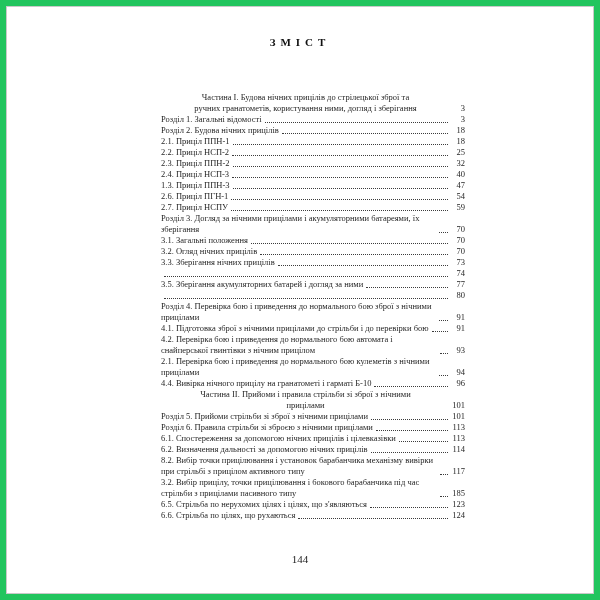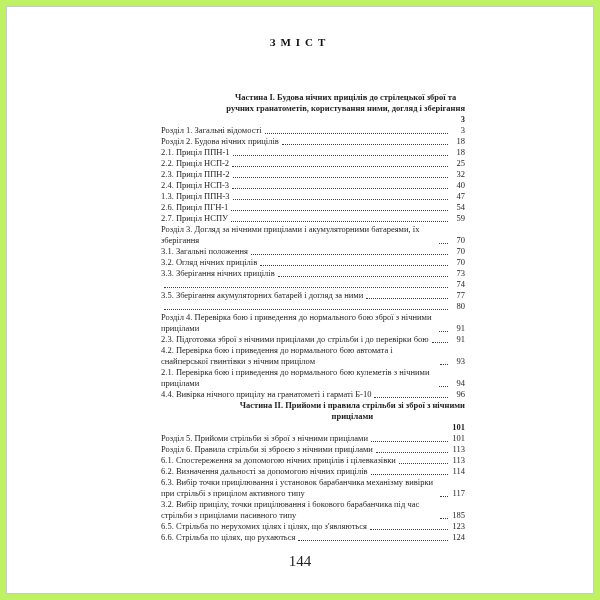"ЗМІСТ" .sheet { background: #bef264 -> #22c55e }
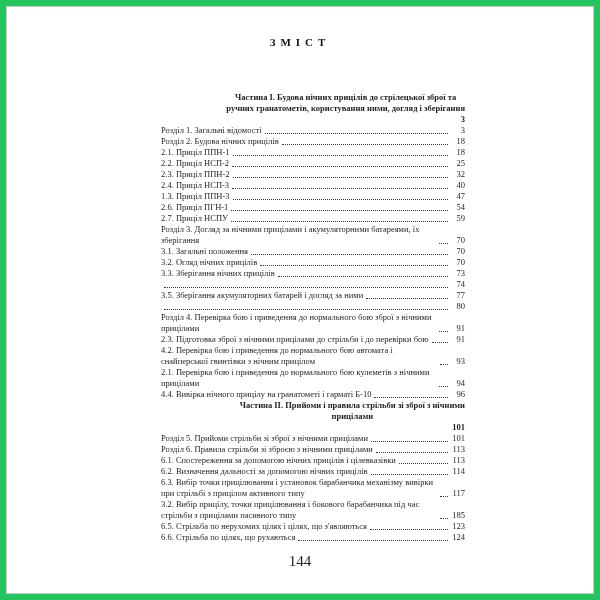"Частина I. Будова нічних прицілів" .entry.part { flex-direction: column -> none; font-weight: bold -> normal }
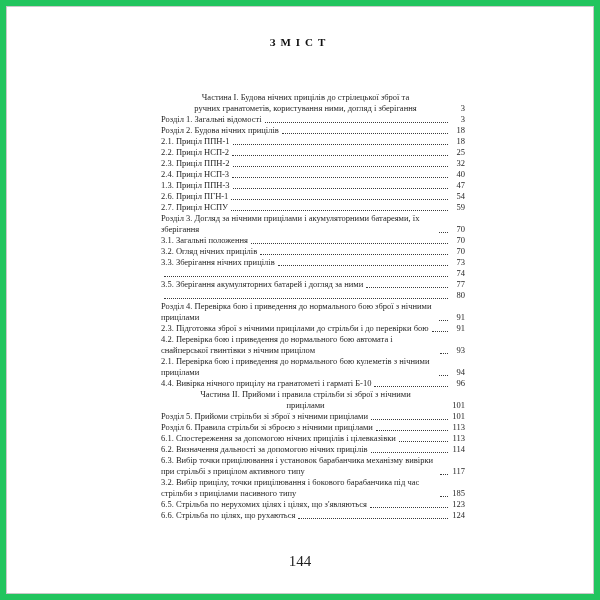"2.3. Підготовка зброї з нічними" span.label { text: 2.3 -> 4.1 }
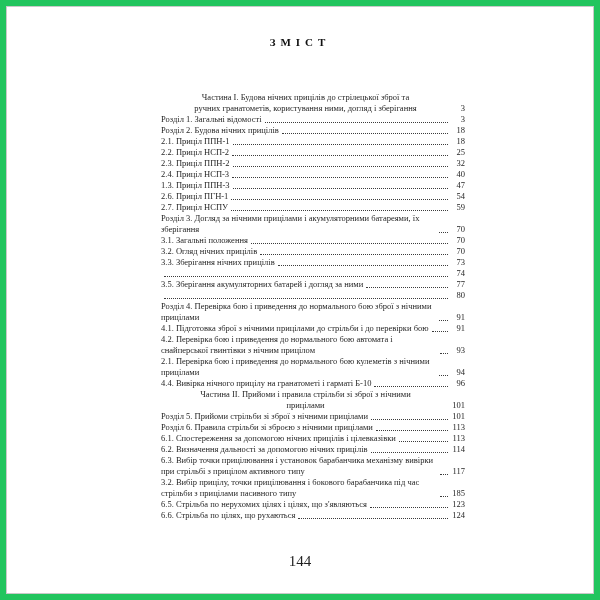"6.3. Вибір точки прицілювання і" span.label { text: 6.3 -> 8.2 }
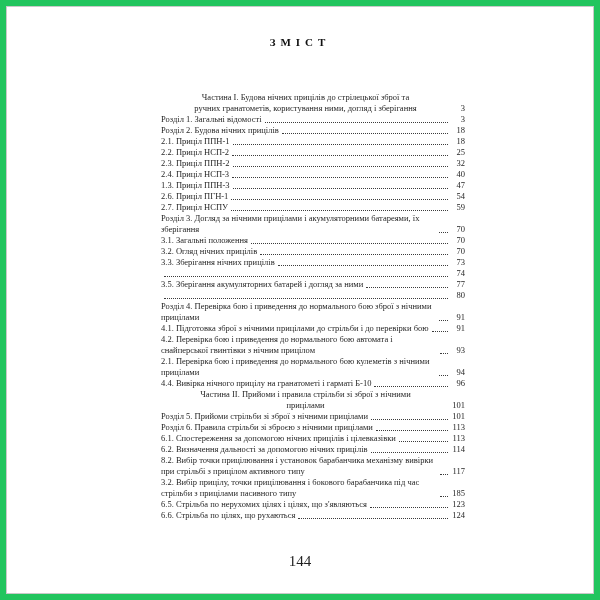"144" .folio { font-size: 15px -> 11px }
